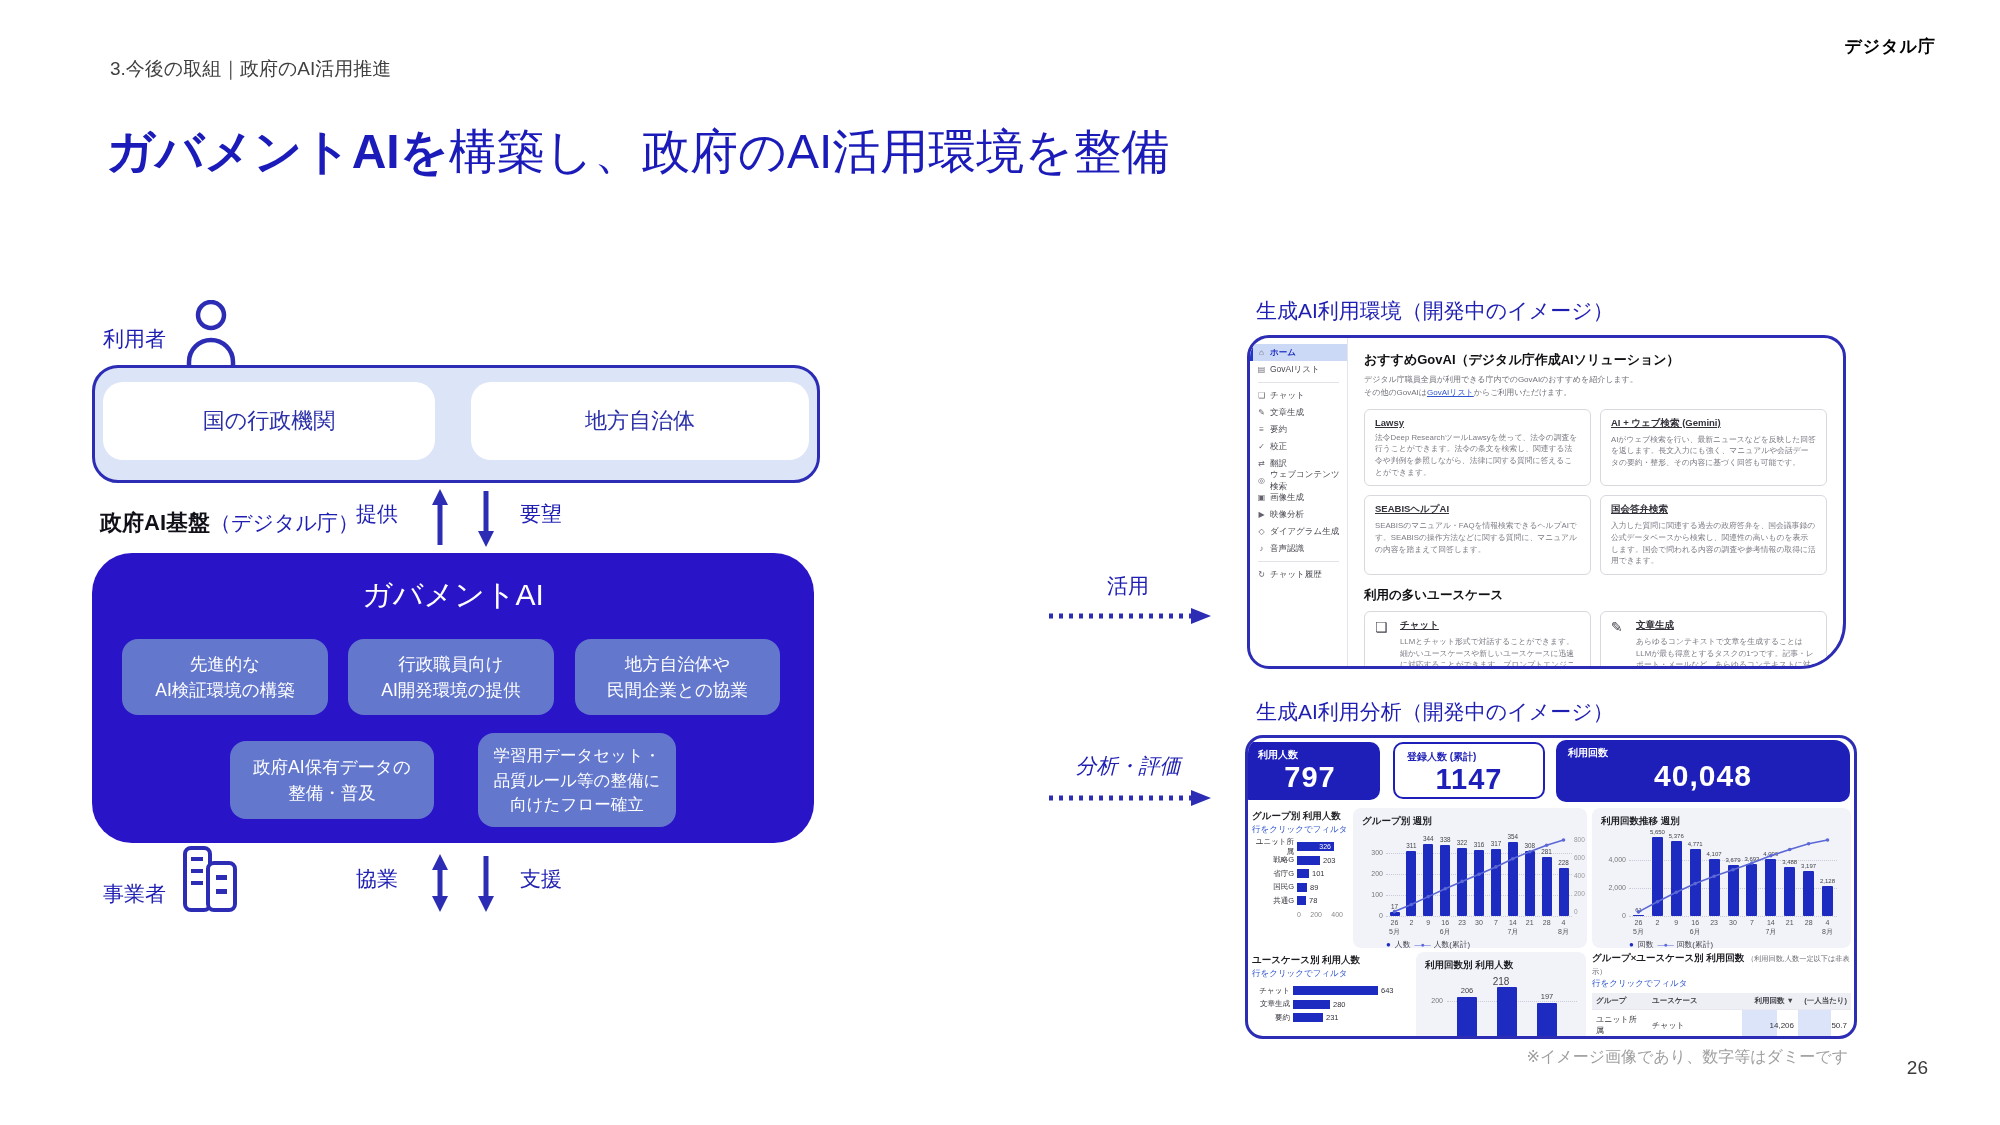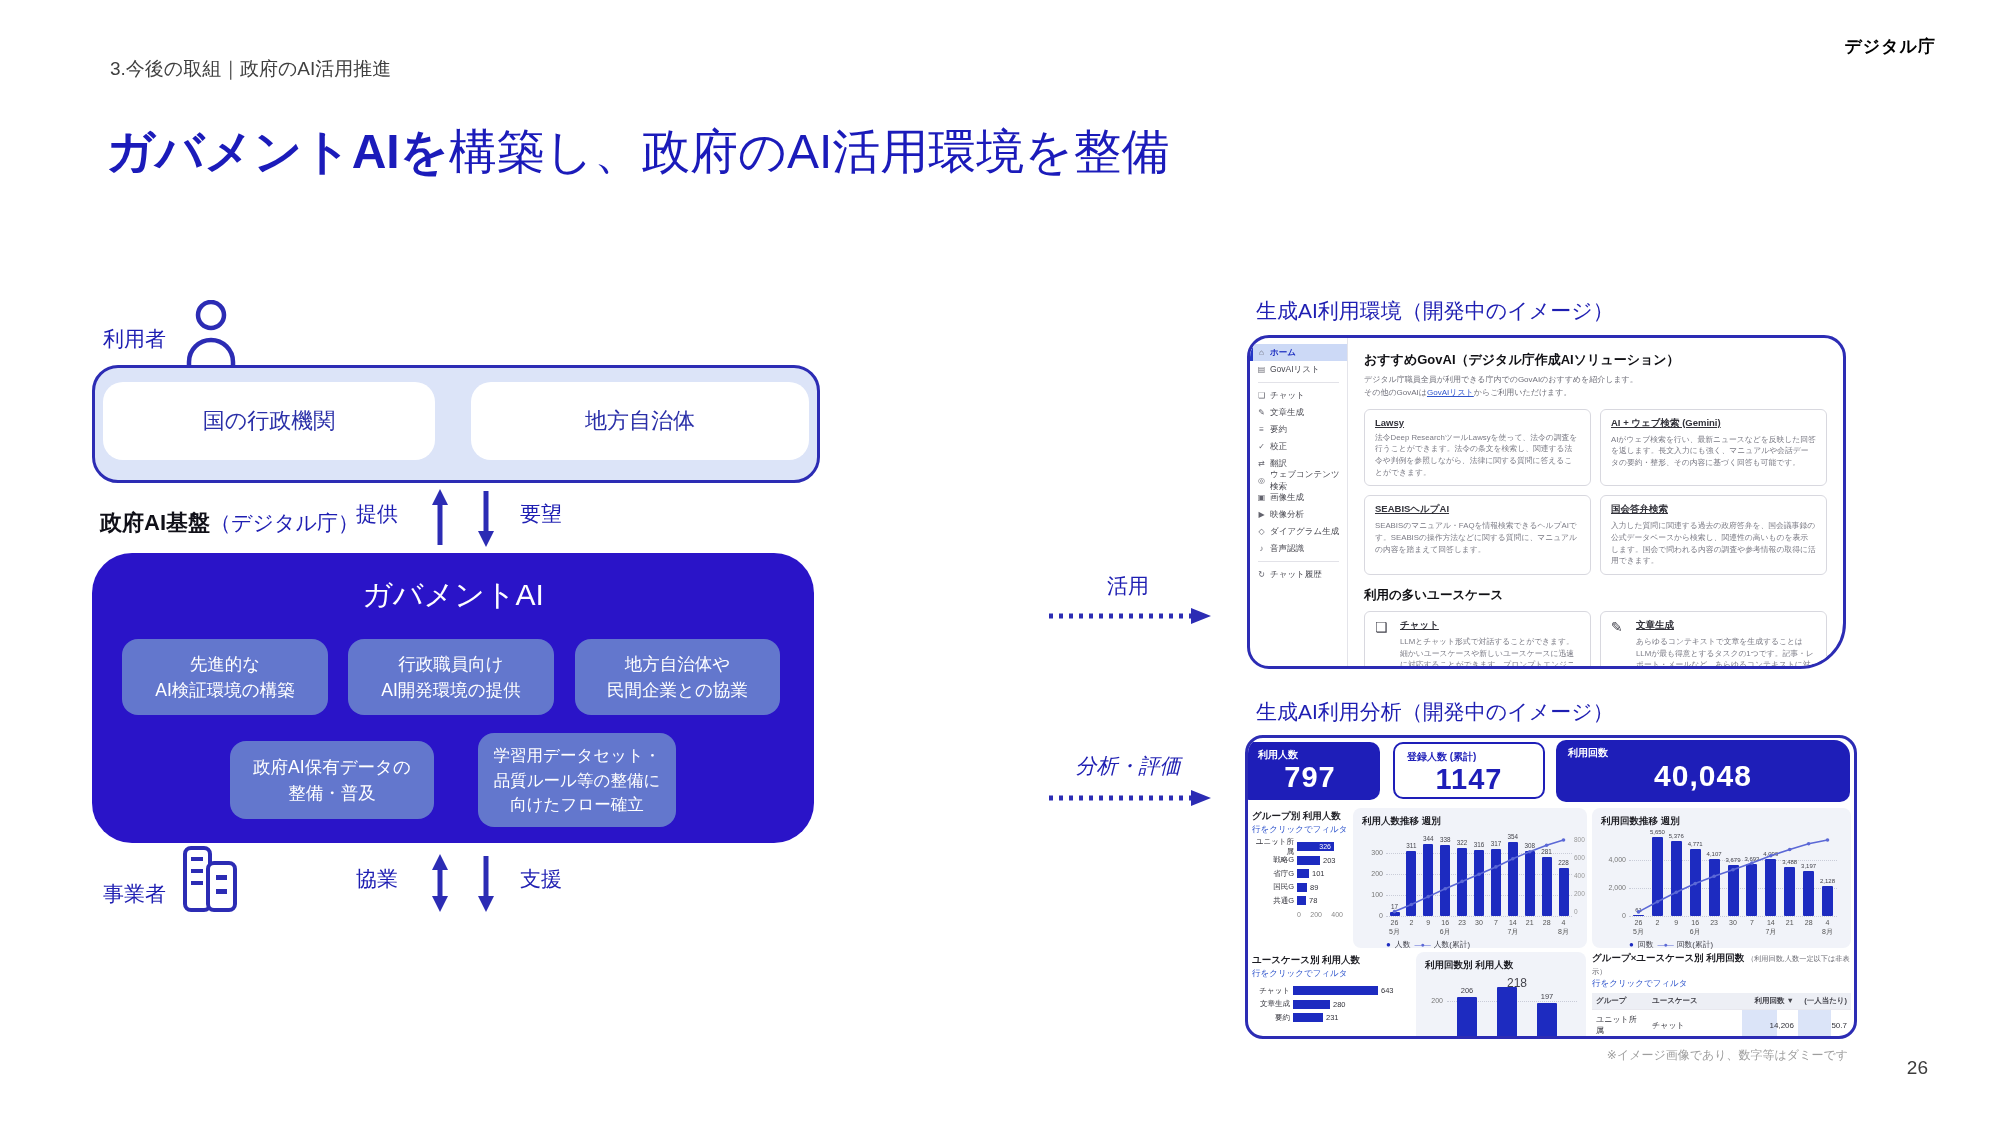"利用人数推移 週別" div.p-t { text: 利用人数推移 -> グループ別 }
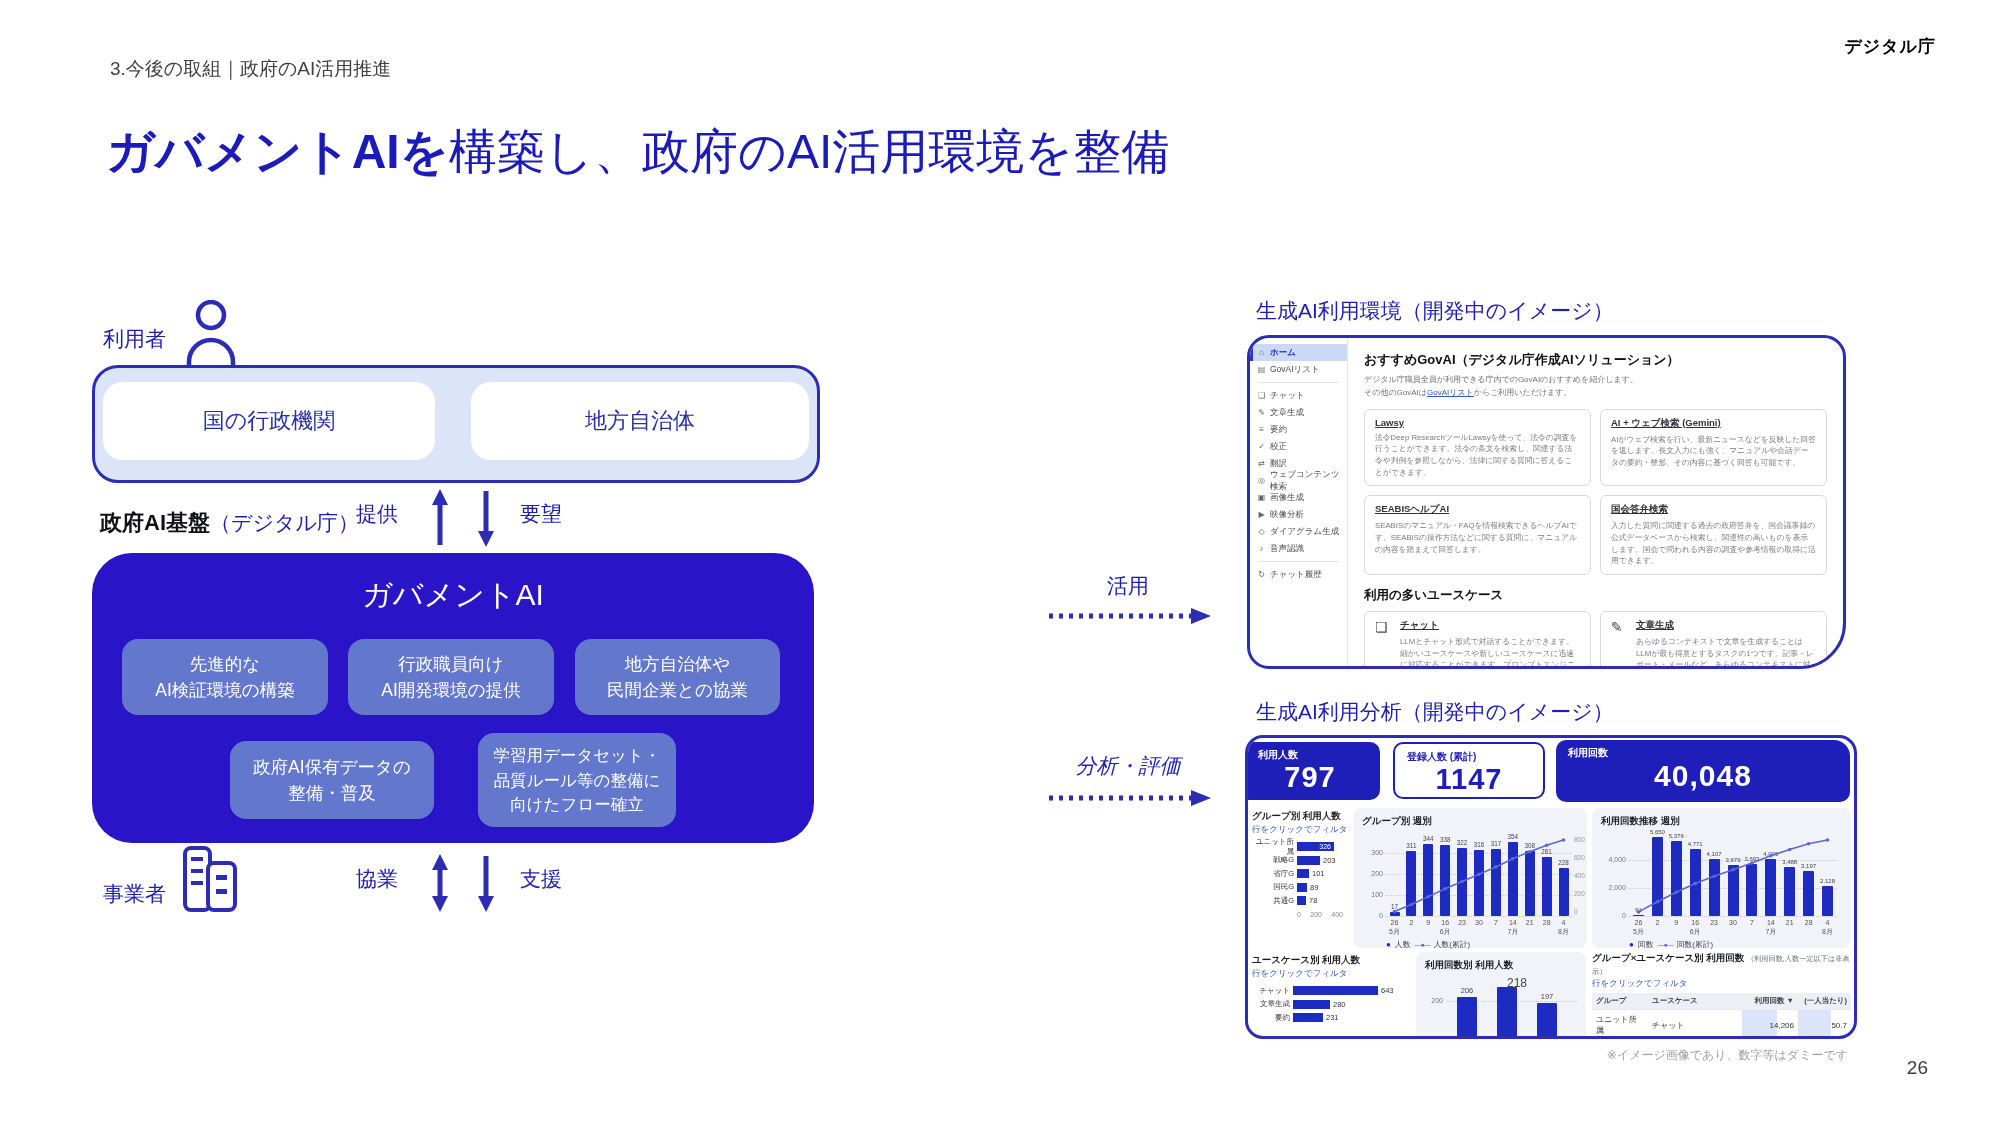"218" span.cval { font-size: 12px -> 10px; left: 55px -> 39px }
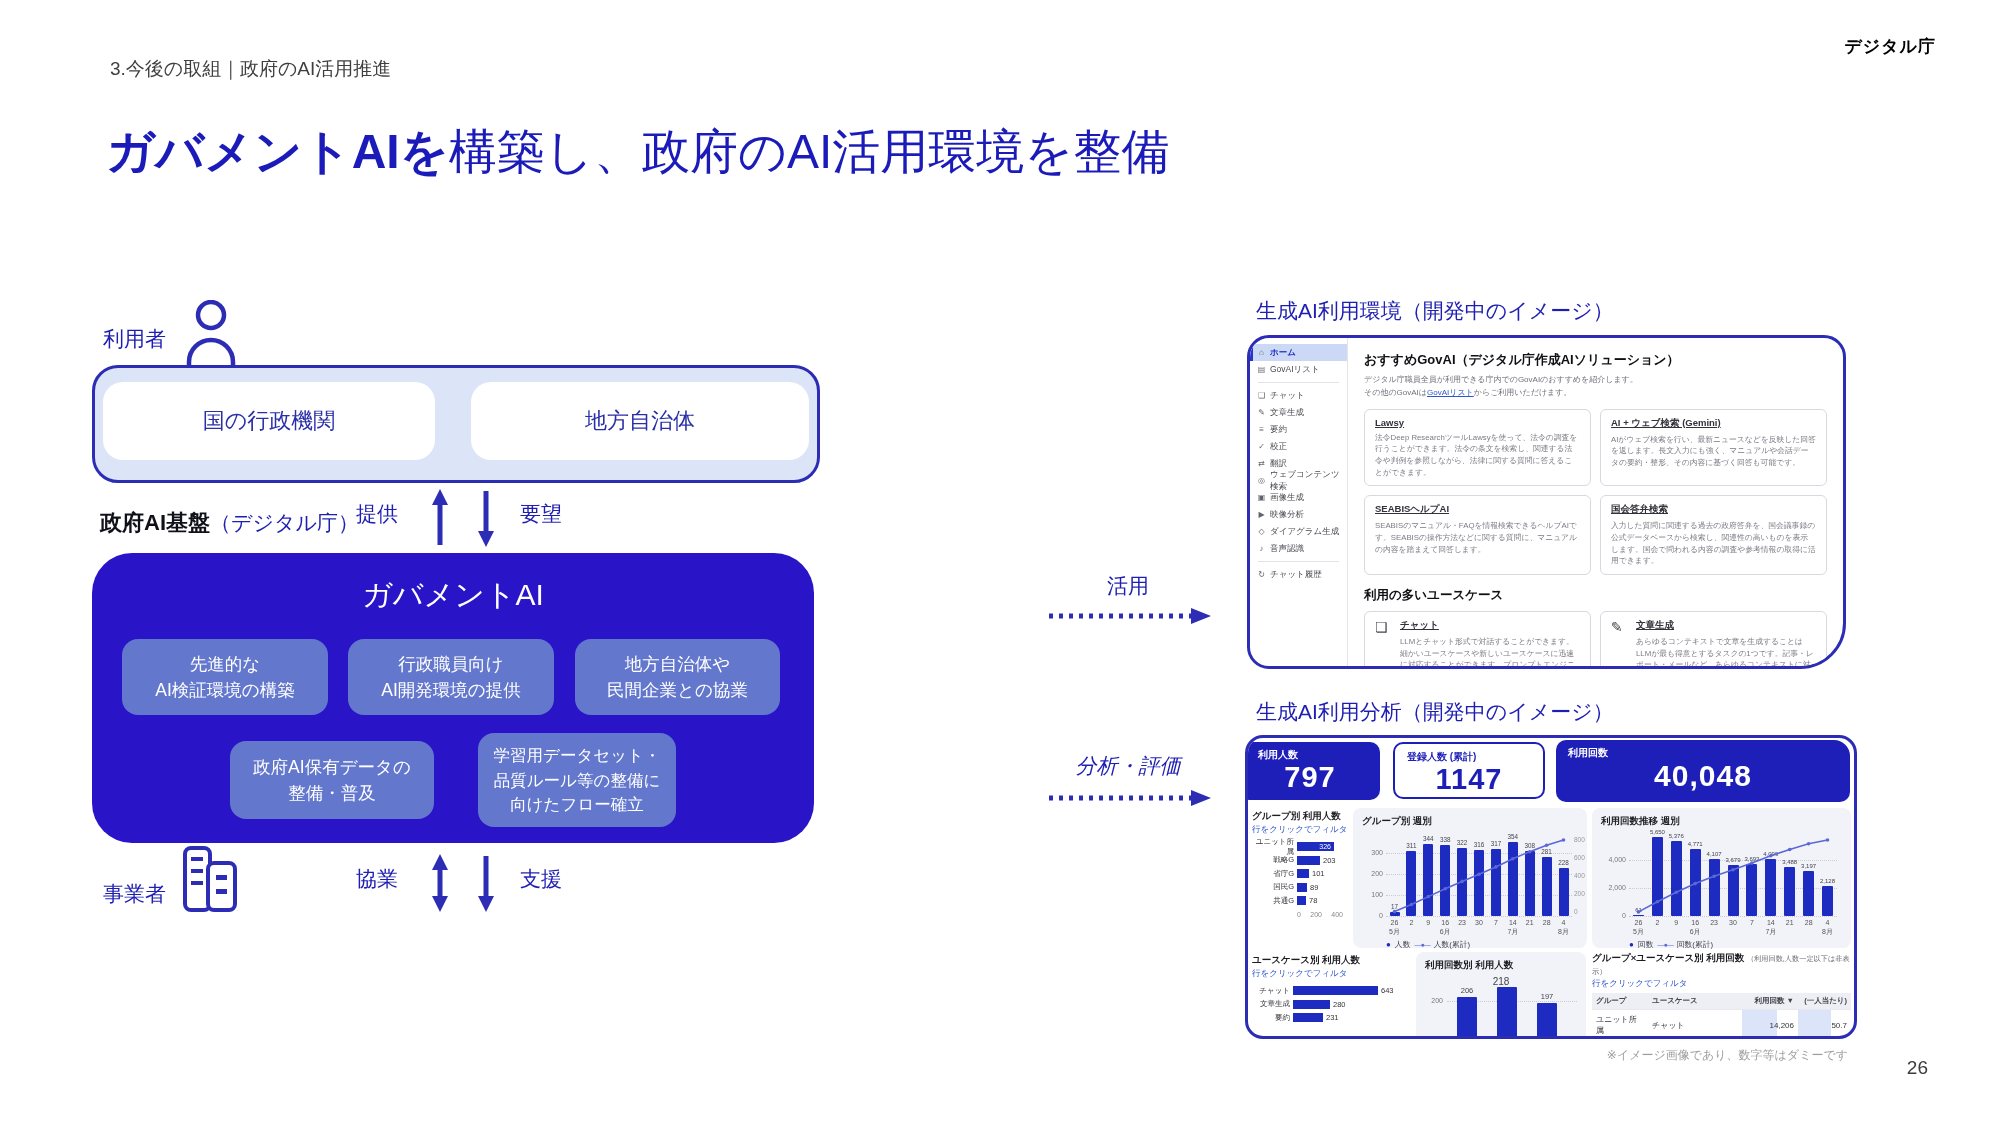"※イメージ画像であり、数字等はダミーです" .footnote { font-size: 12px -> 16px }
